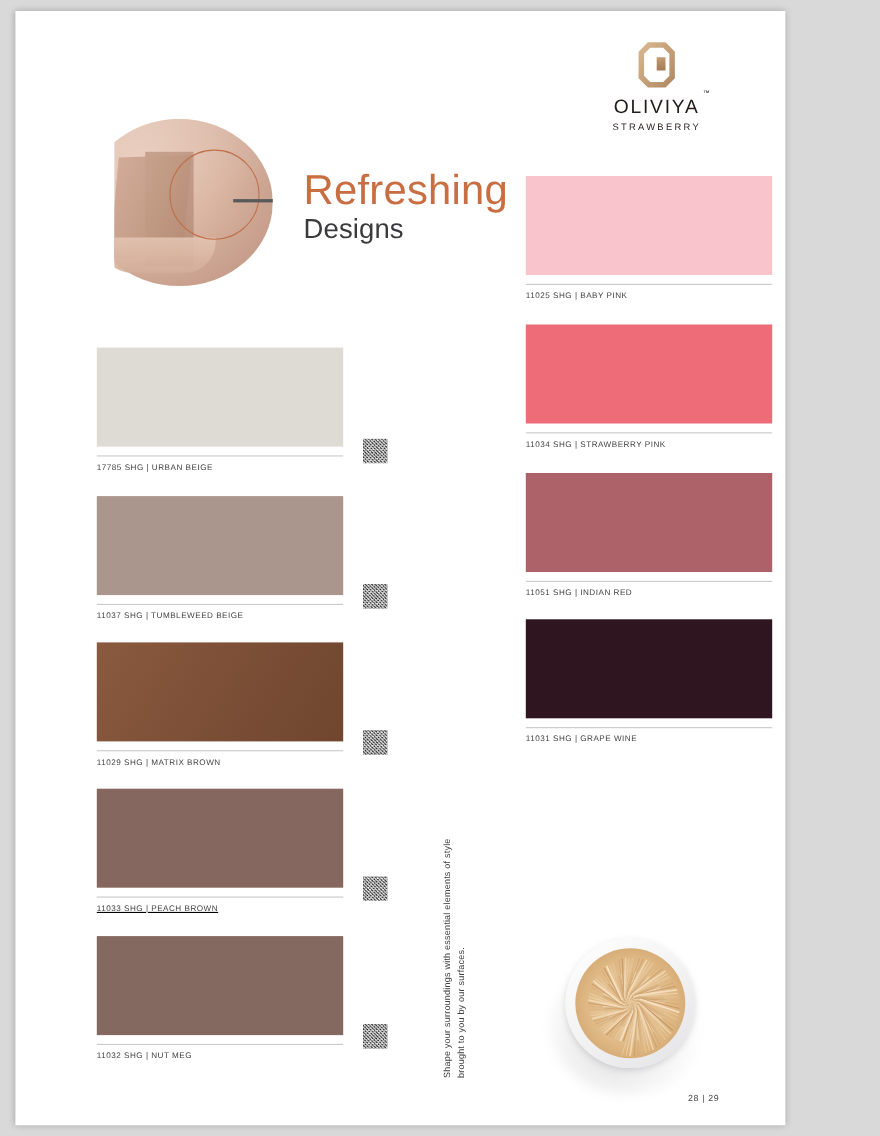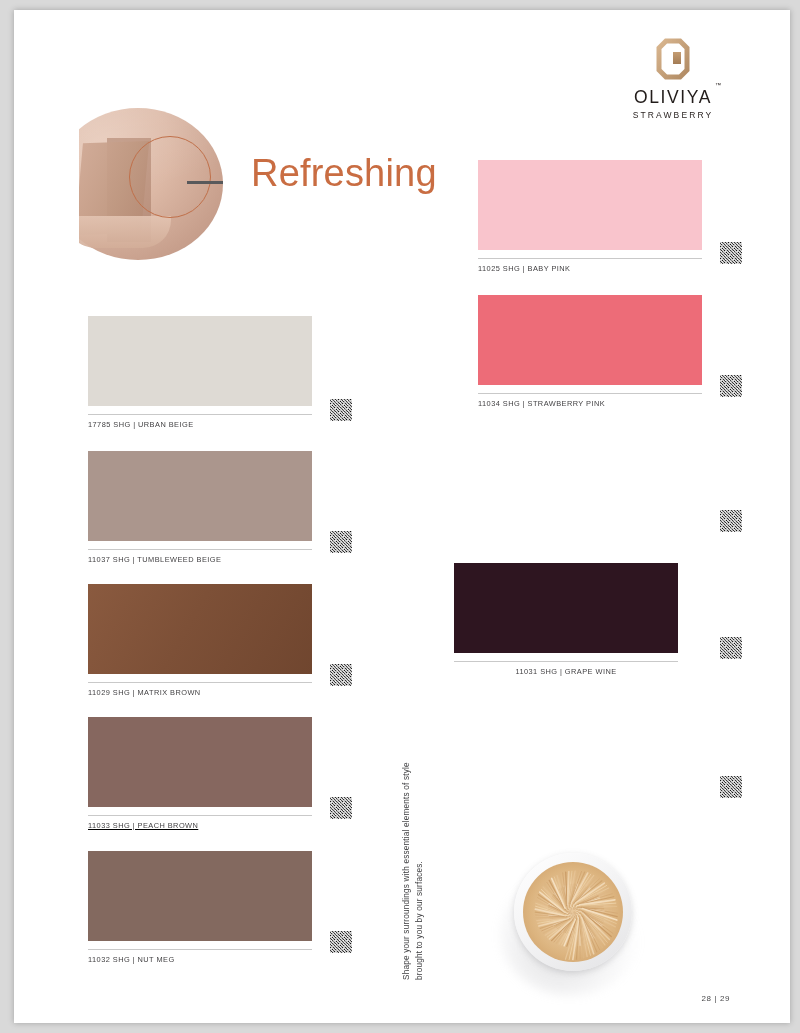"OLIVIYA" .page { width: 776px -> 700px }
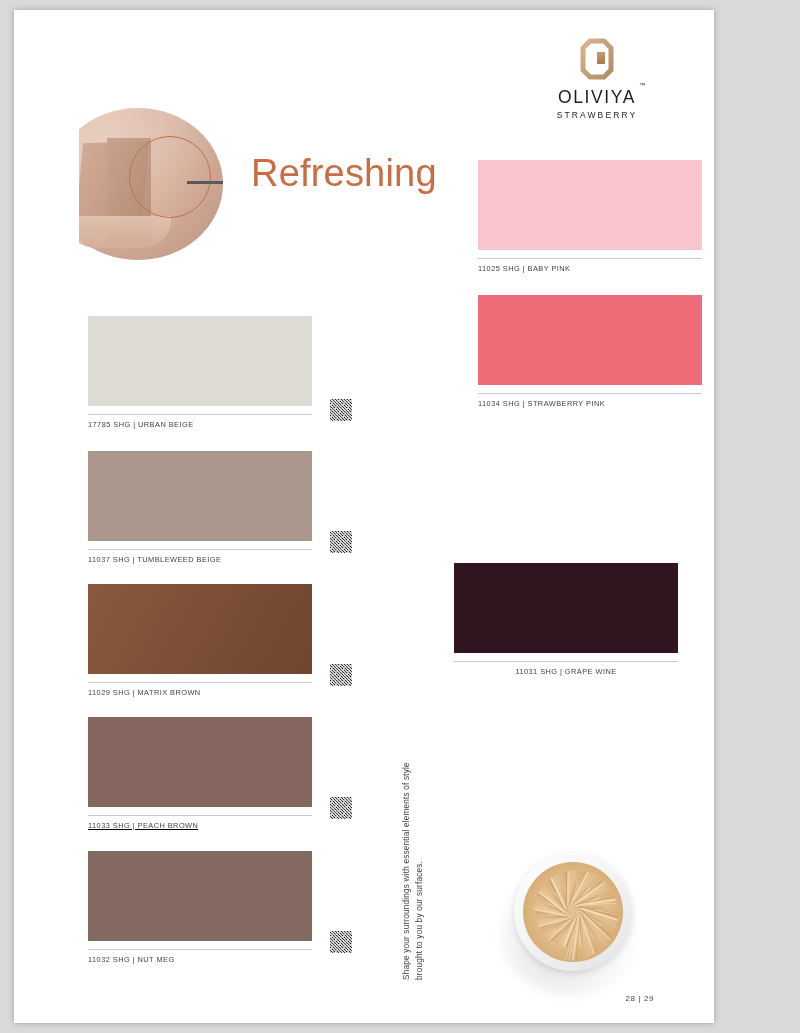"Refreshing" .hero { left: 65px -> 90px }
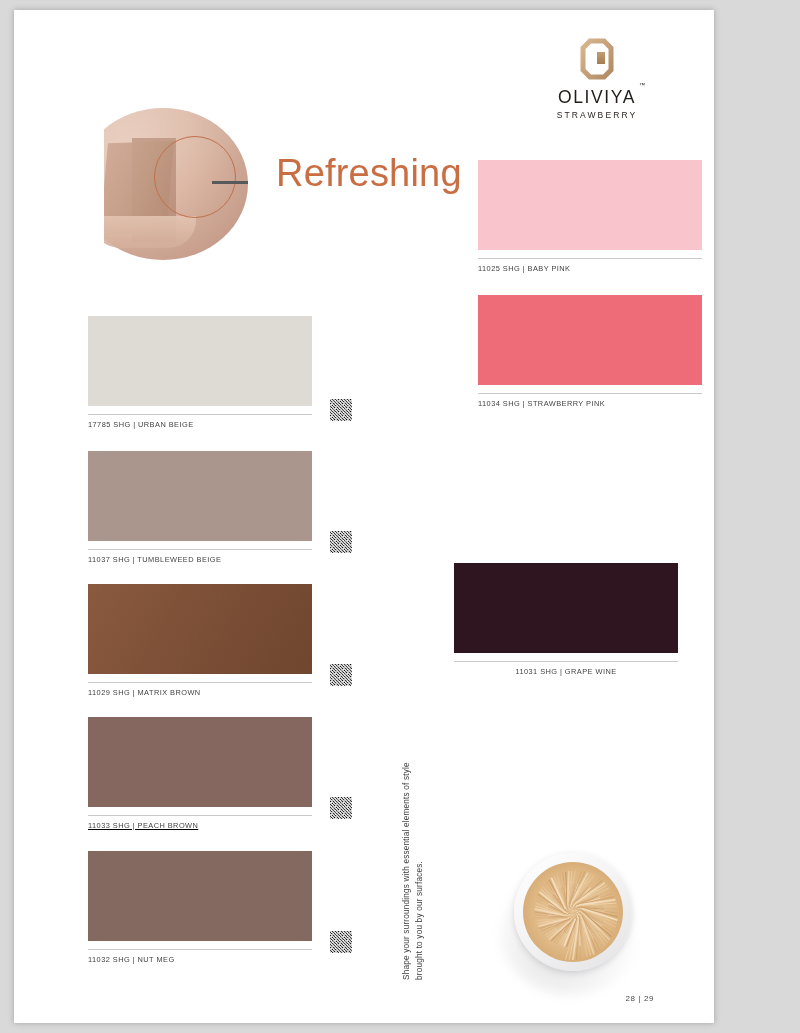"Designs" div.title-sub { html: none -> <div>Designs</div> }
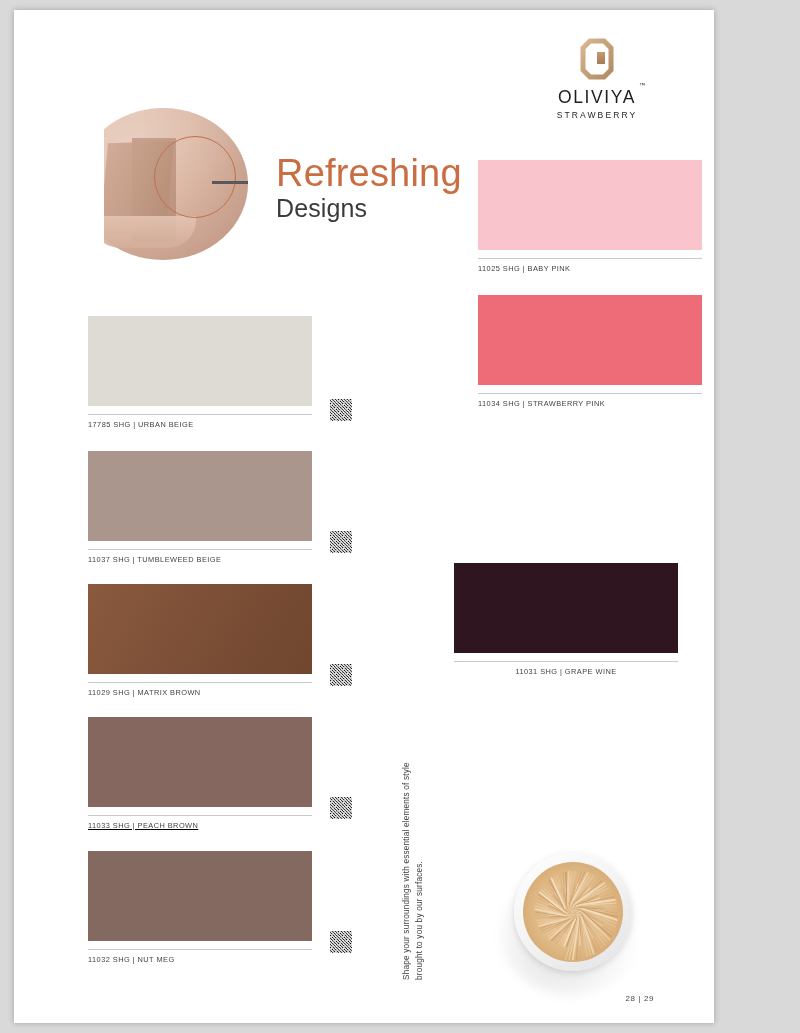"11051 SHG | INDIAN RED" div.swatch { html: none -> <div> <span></span> <div></div> <div>11051 SHG | INDIAN RED</div> </div> }
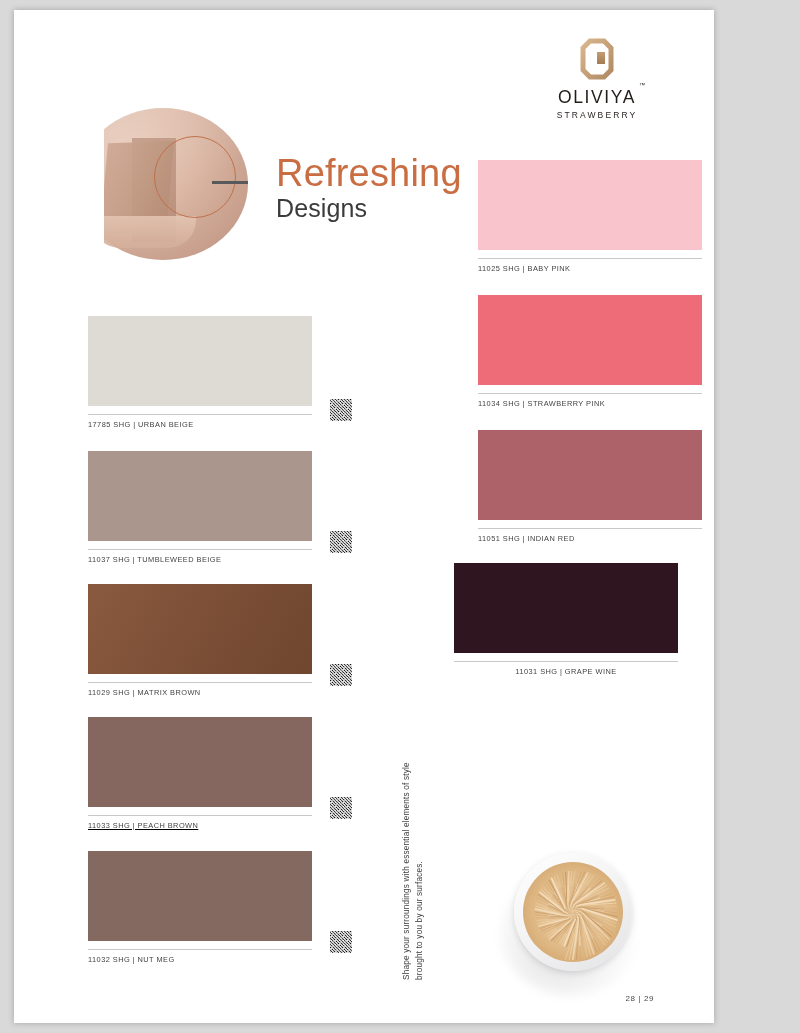"11031 SHG | GRAPE WINE" div.swatch { left: 440px -> 464px; text-align: center -> none }
